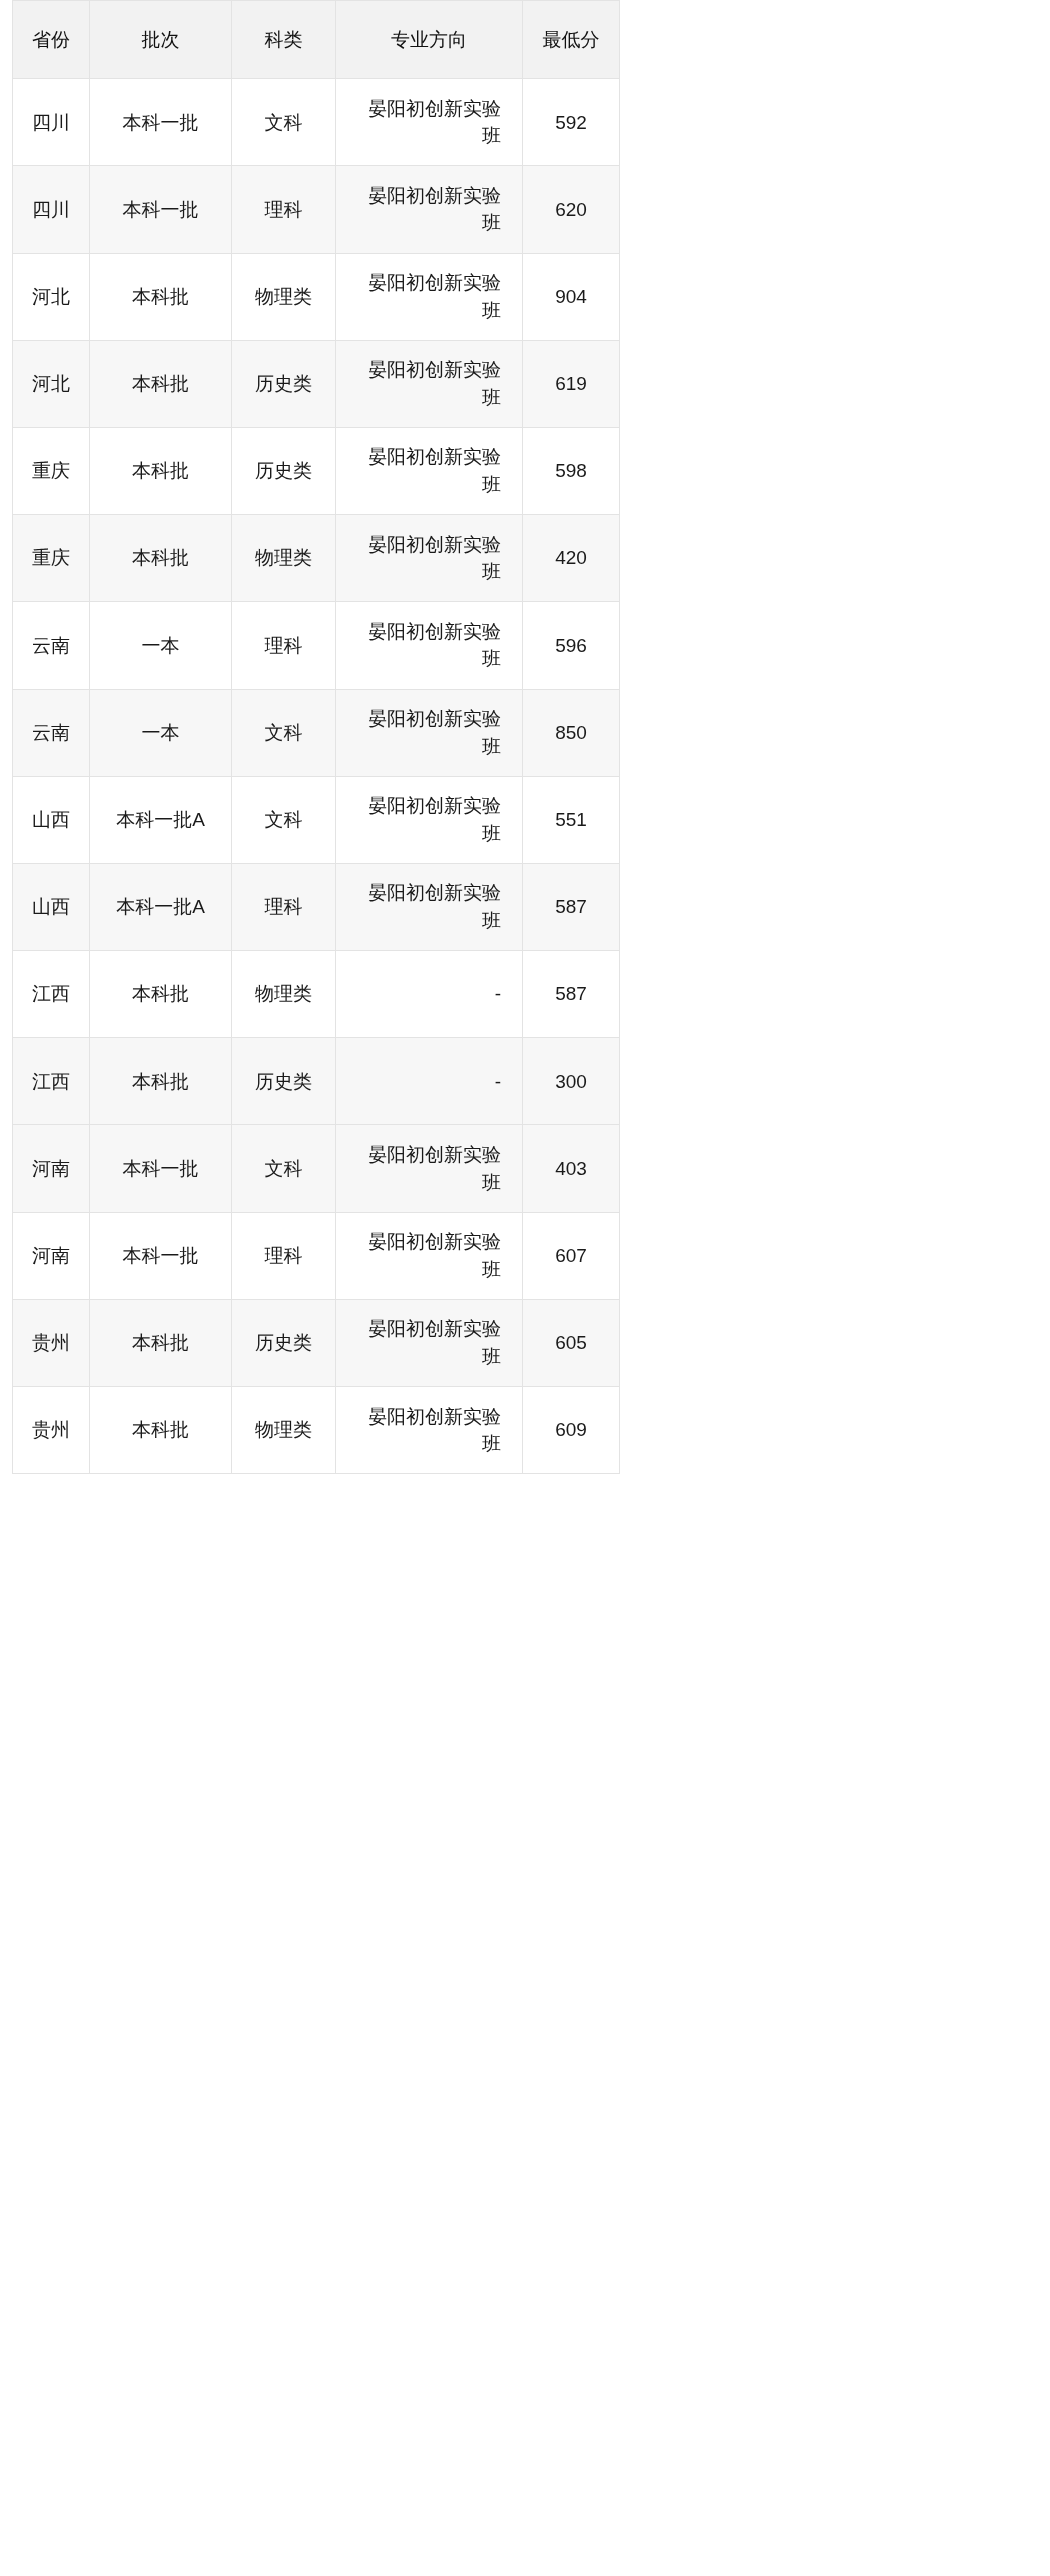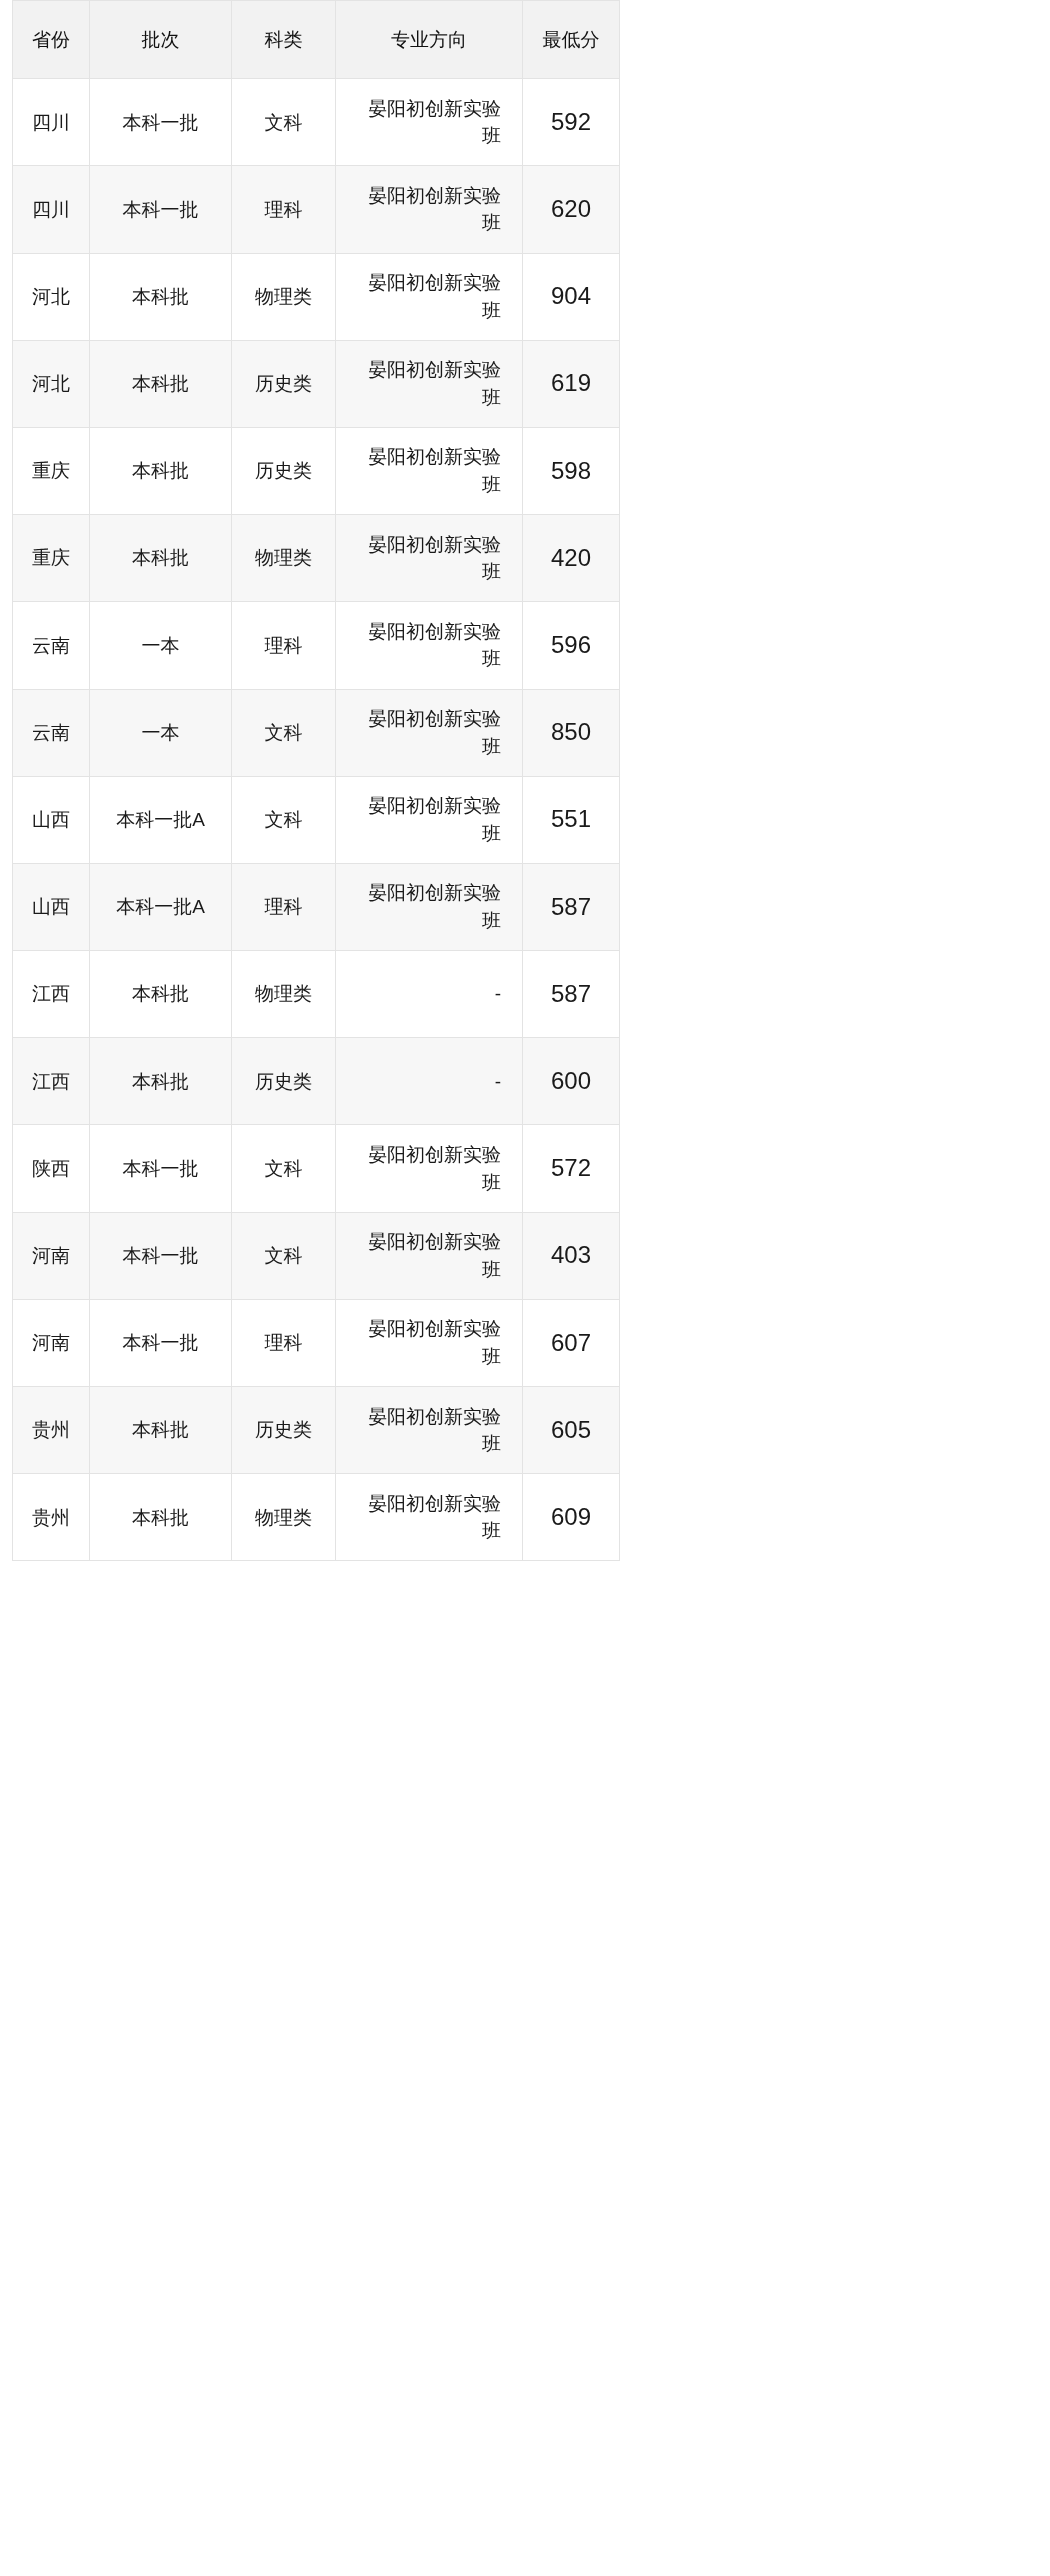"592" table.score-table tbody td.score { font-size: 24px -> 19px }
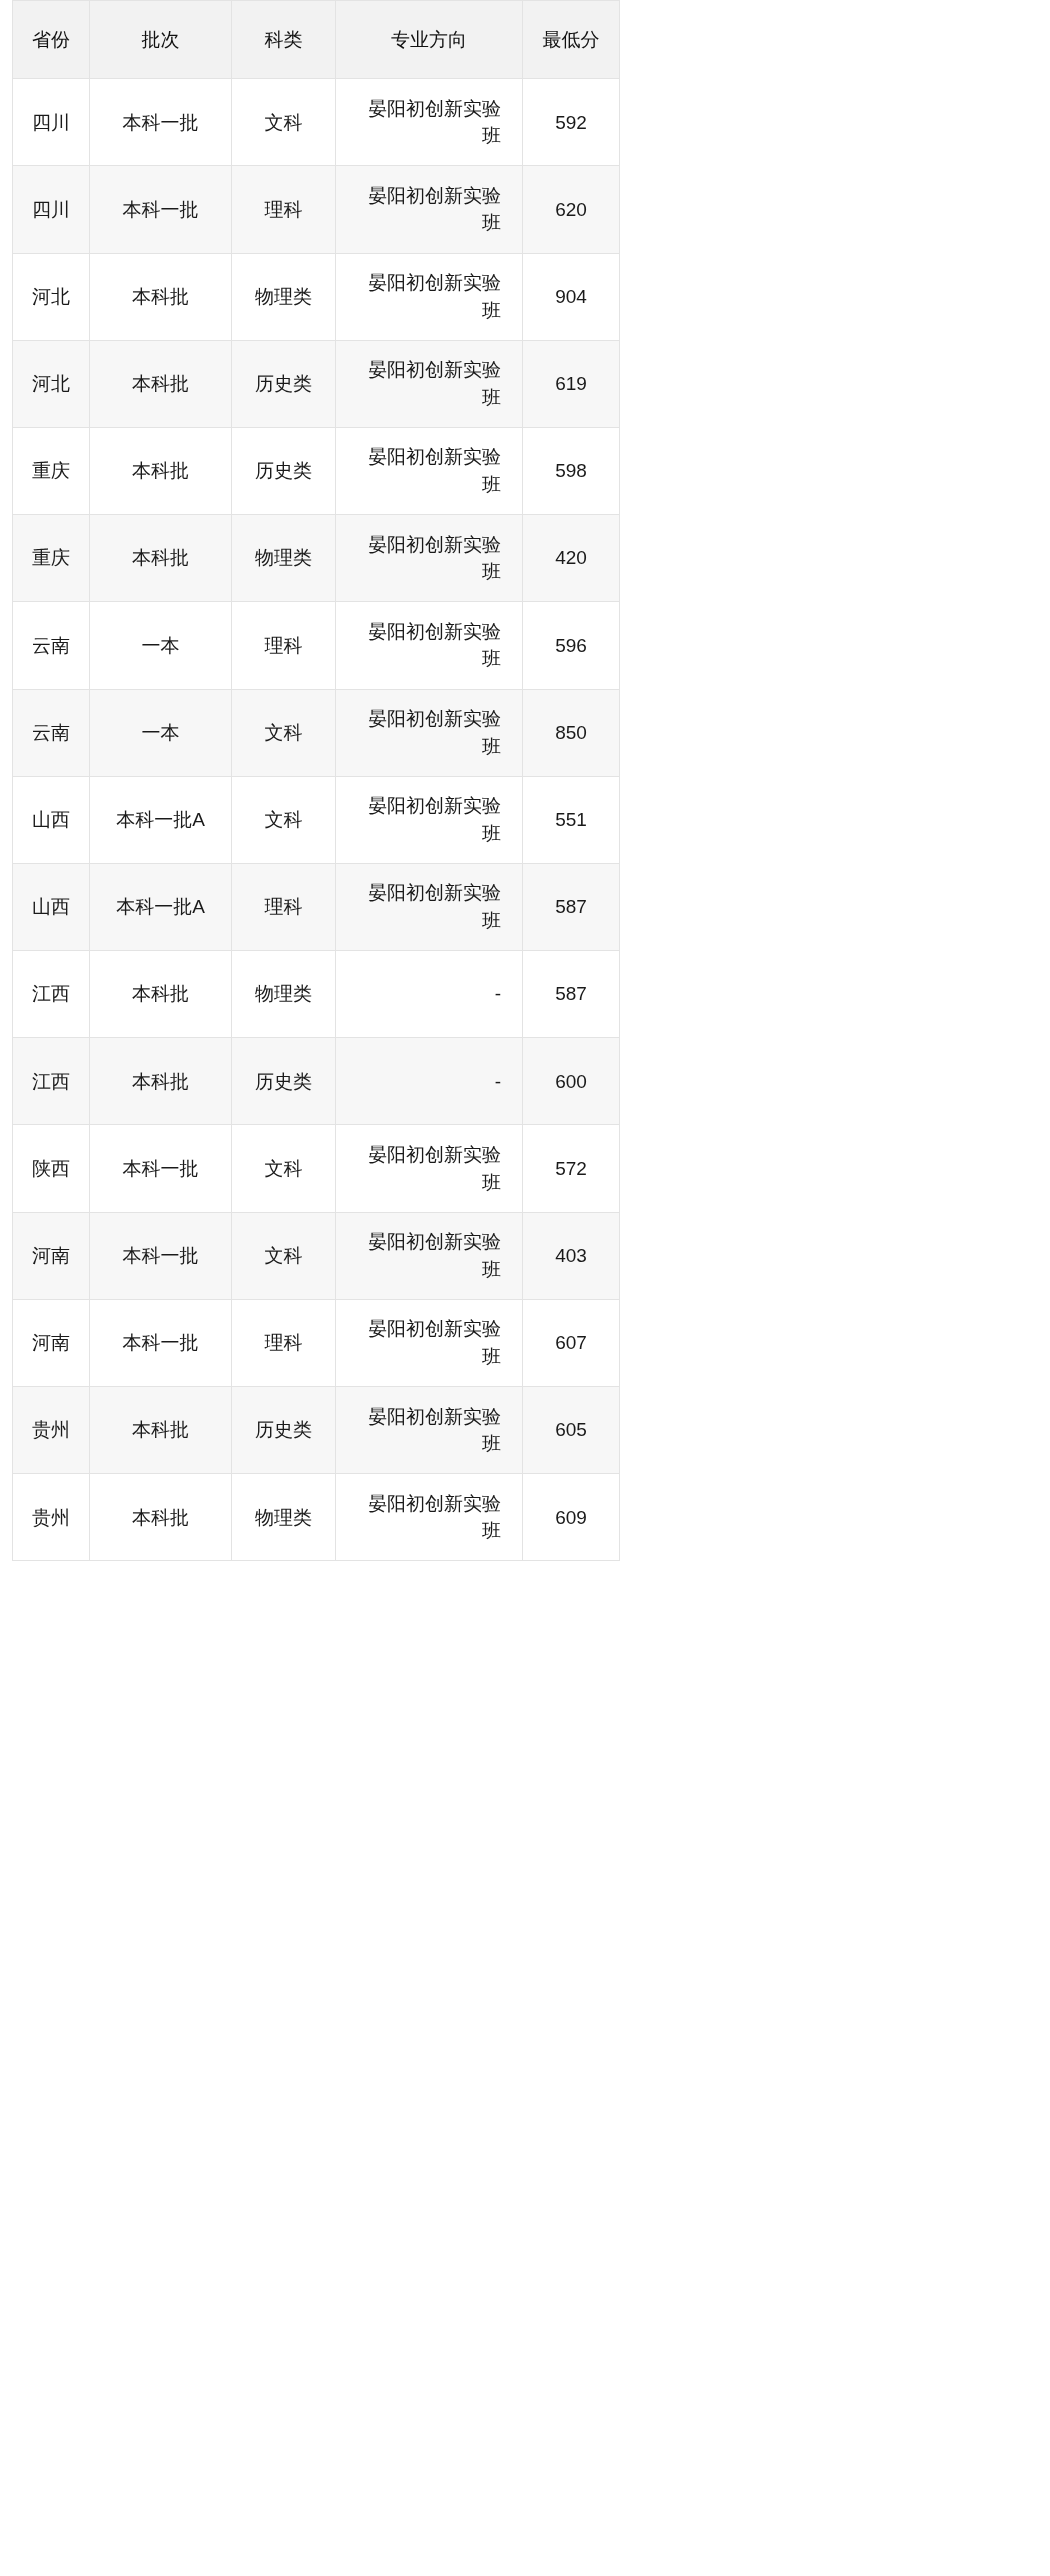"600" td.score { text: 600 -> 300 }
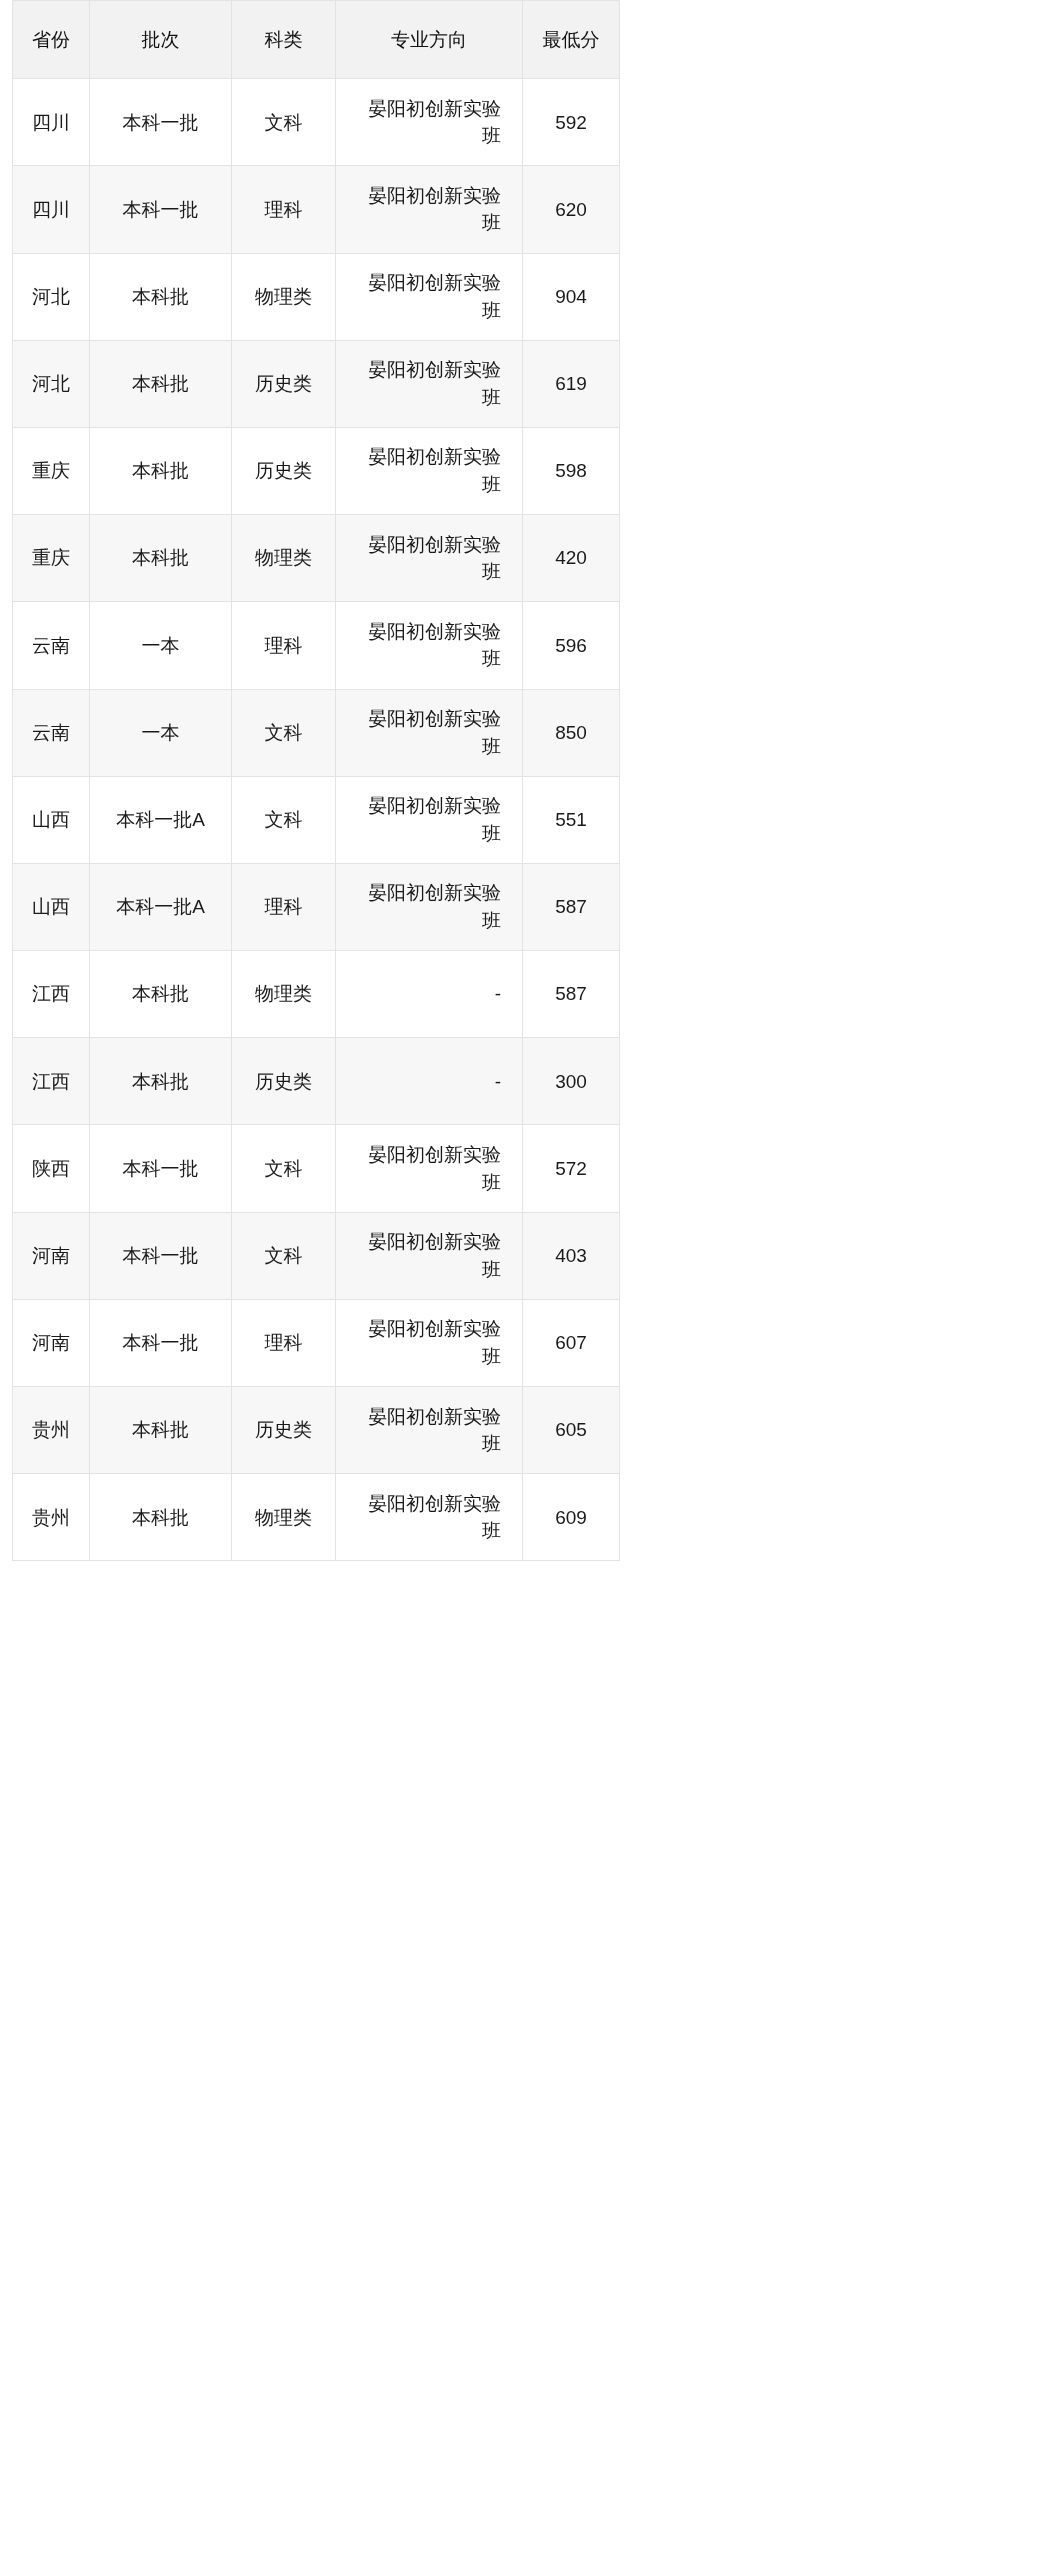"陕西" tr.odd { html: <tr> <td>陕西</td> <td>本科一批</td> <td>文科</td> <td>晏阳初创新实验班</td> <td>572</td> </tr> -> none }
